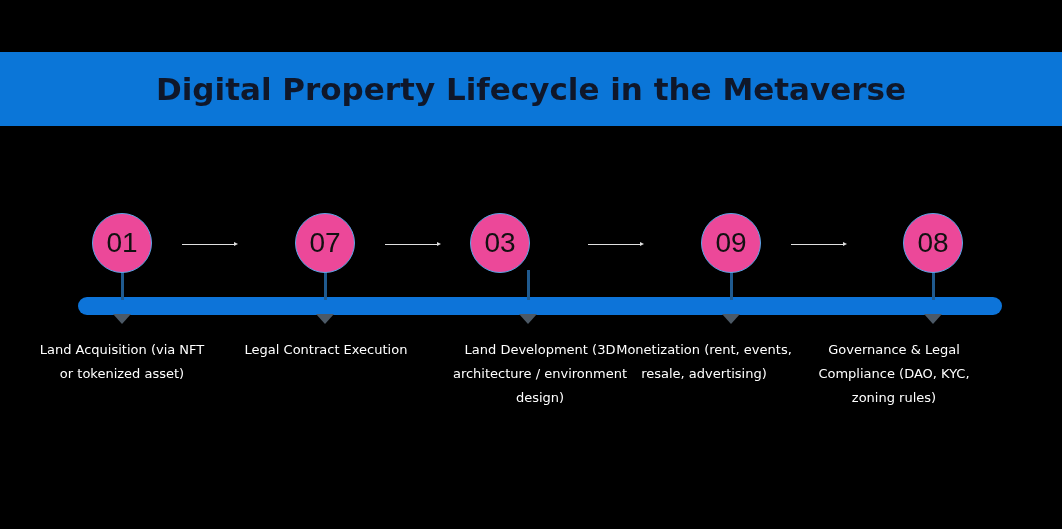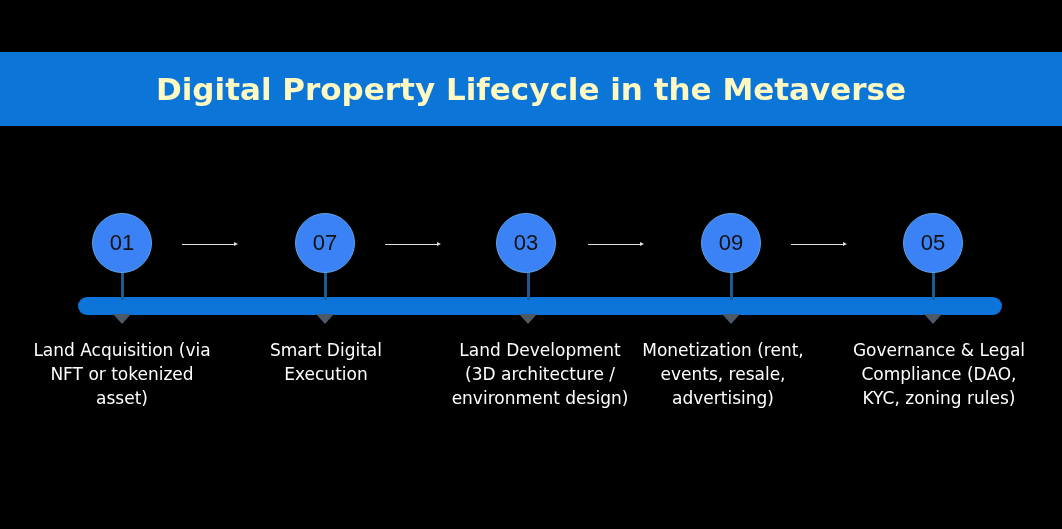"Digital Property Lifecycle in the" .banner h1 { color: #fef9c3 -> #0f172a }
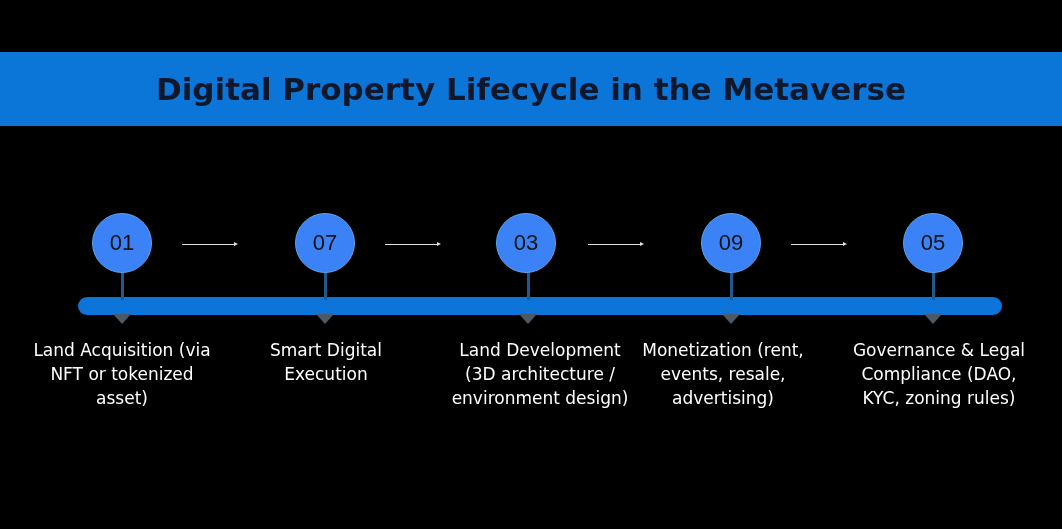"01" .circle { background: #3b82f6 -> #ec4899; font-size: 22px -> 28px }
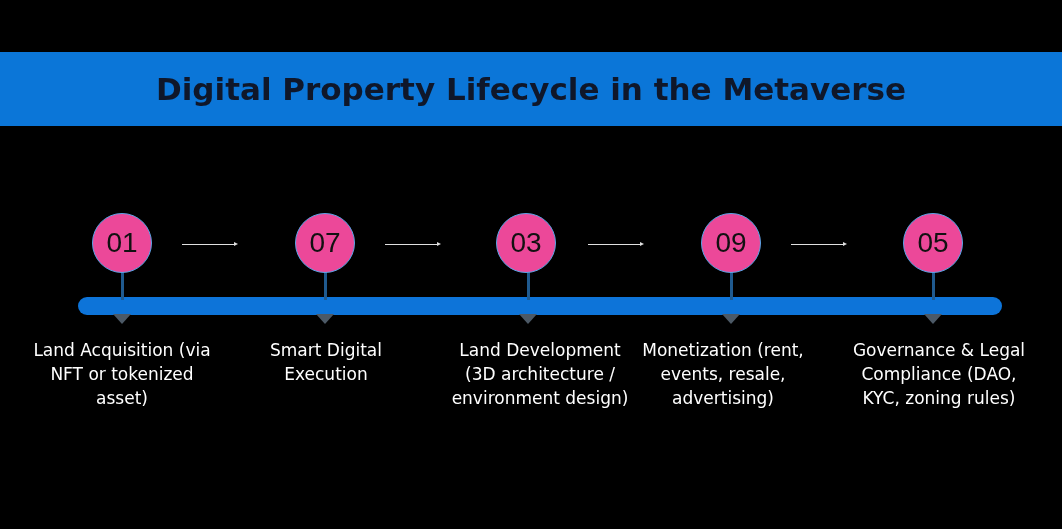"03" div.circle { left: 496px -> 470px }
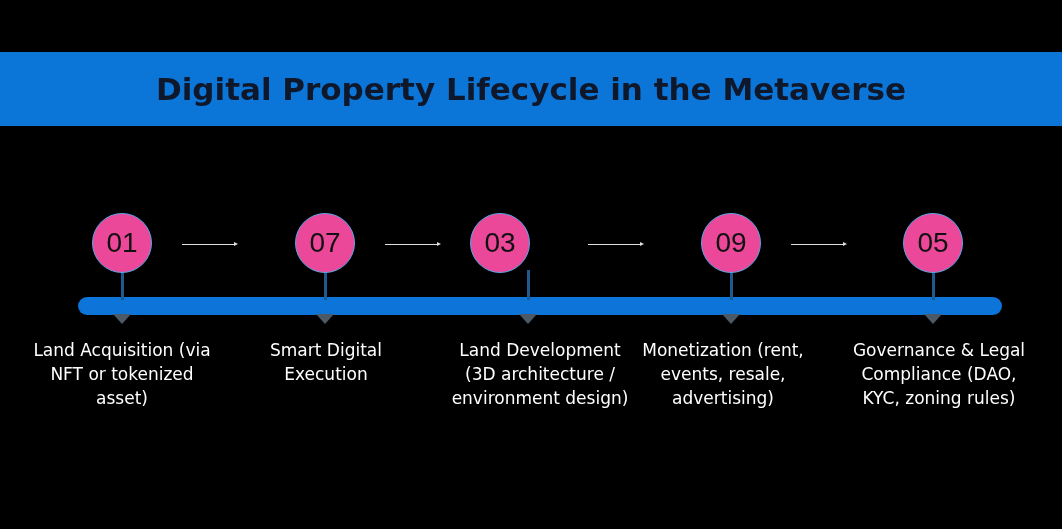"05" span { text: 05 -> 08 }
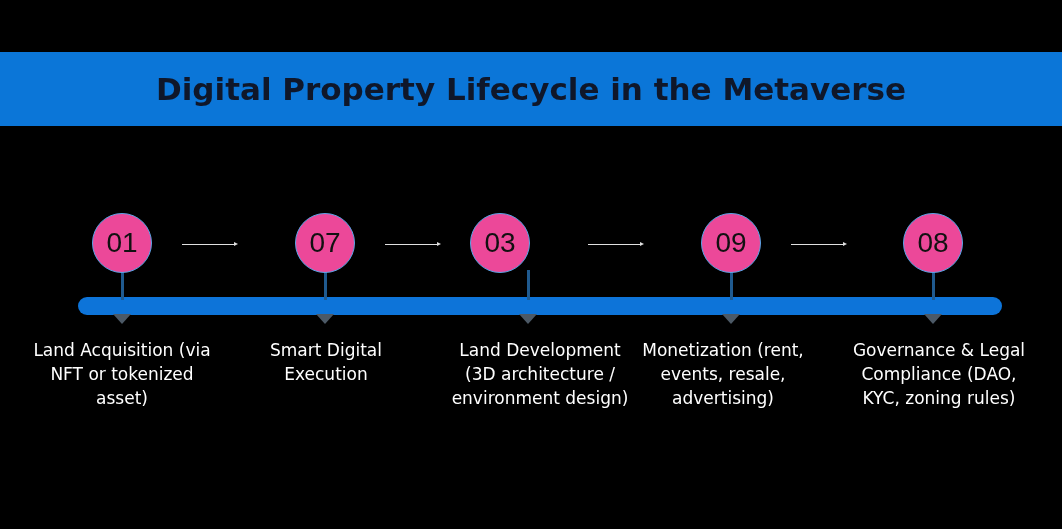"Land Acquisition (via NFT or" .label { font-size: 17px -> 13px }
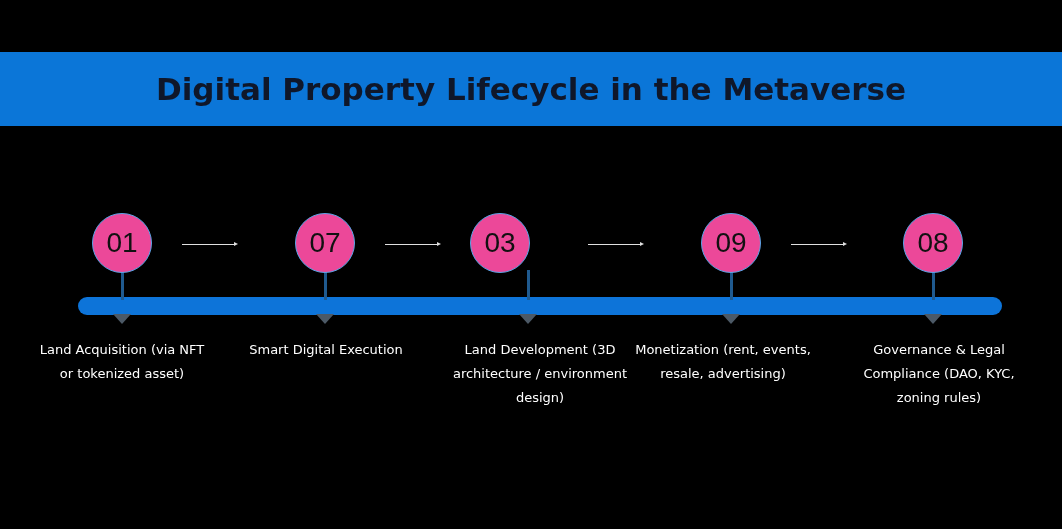"Smart Digital Execution" div.label { text: Smart Digital -> Legal Contract }
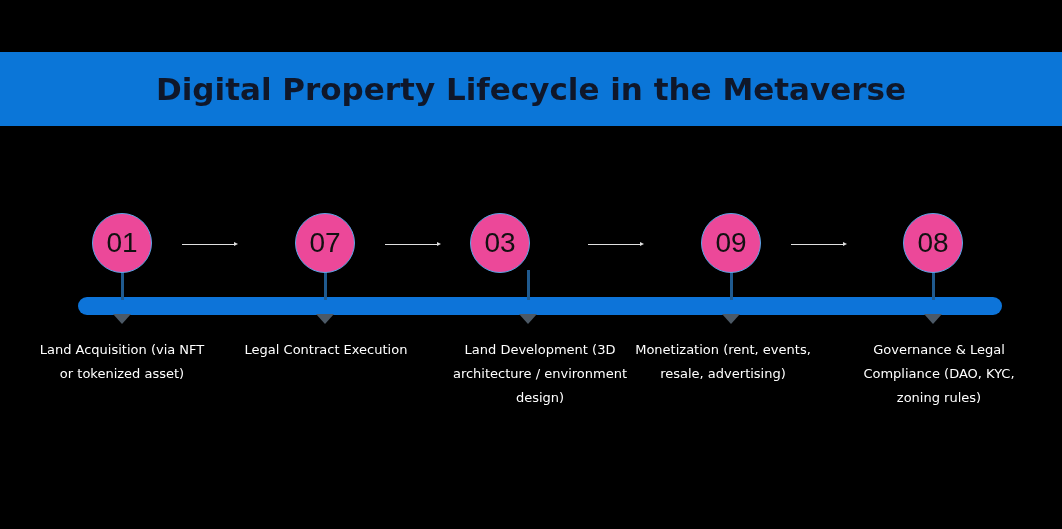"Monetization (rent, events, resale," div.label { left: 633px -> 614px }
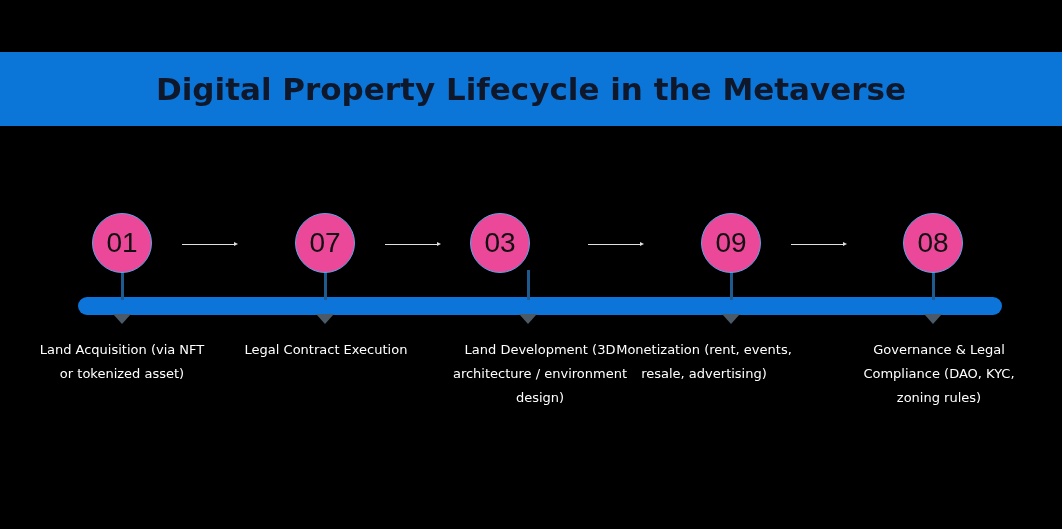"Governance & Legal Compliance (DAO," div.label { left: 847px -> 802px }
